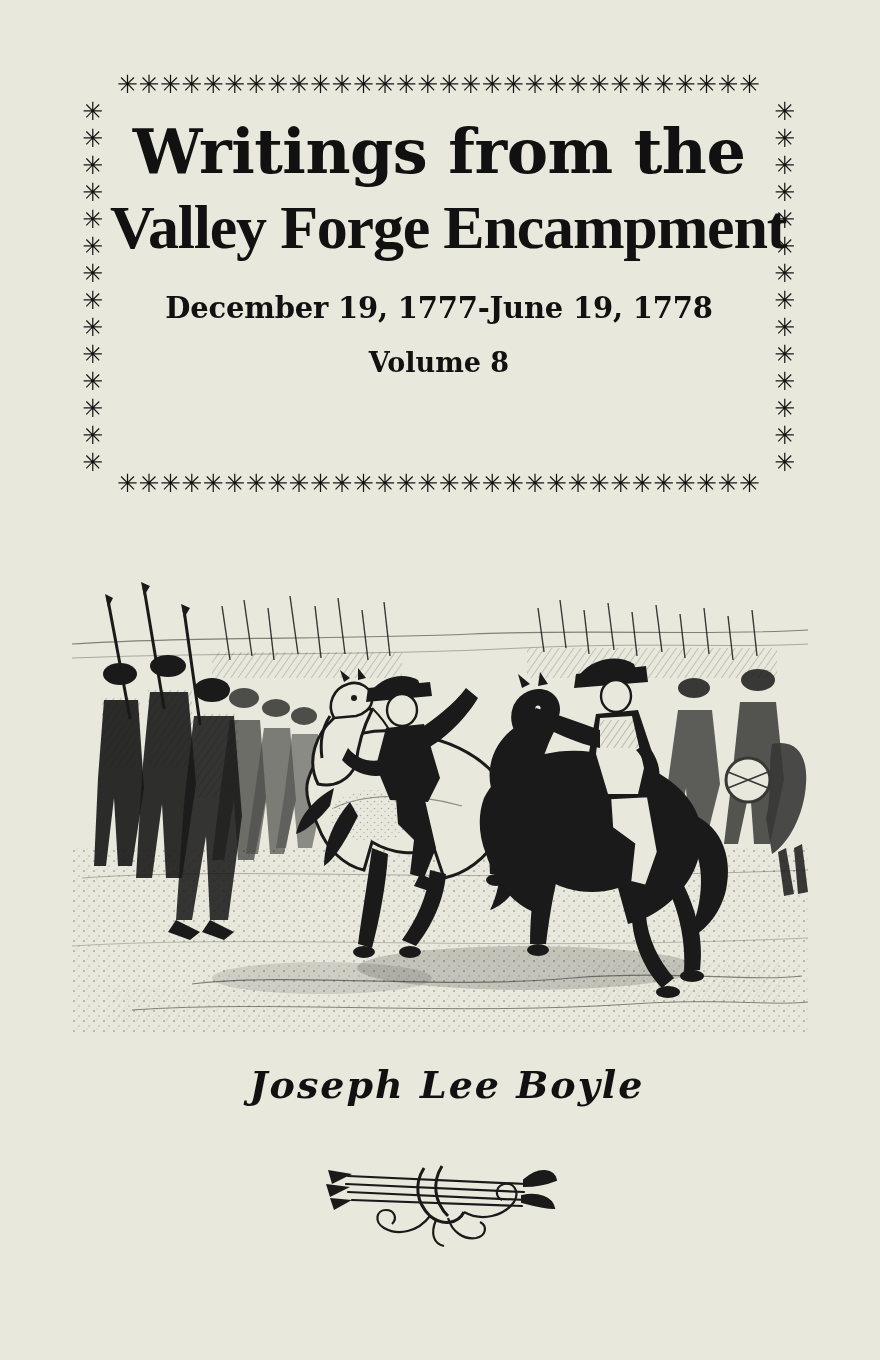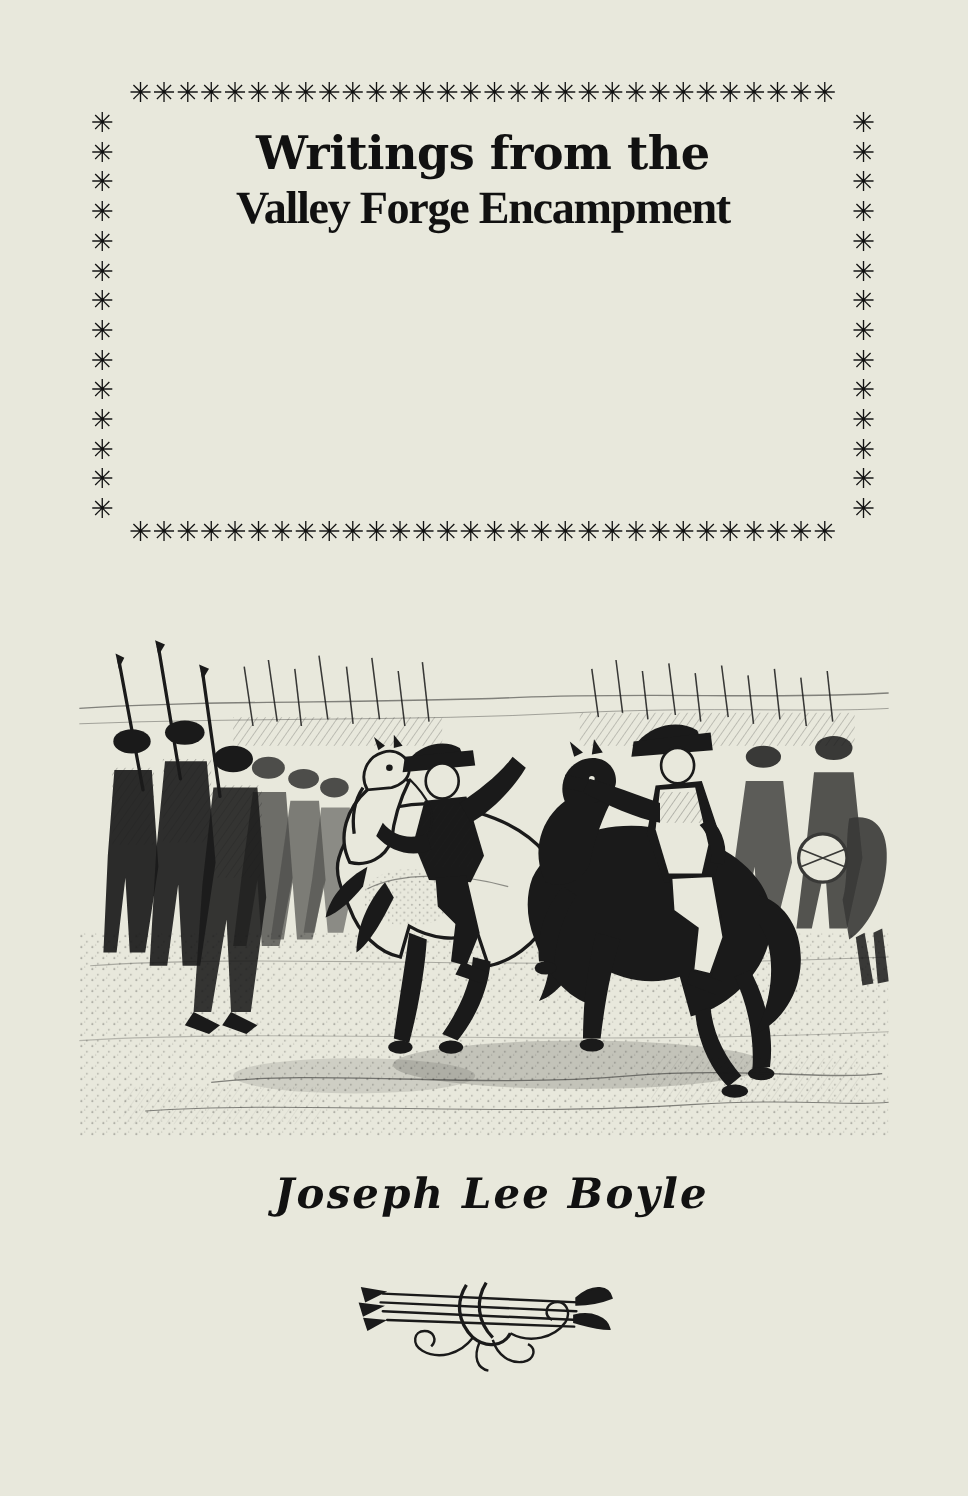"Writings from the" .main-title { font-size: 42px -> 62px }
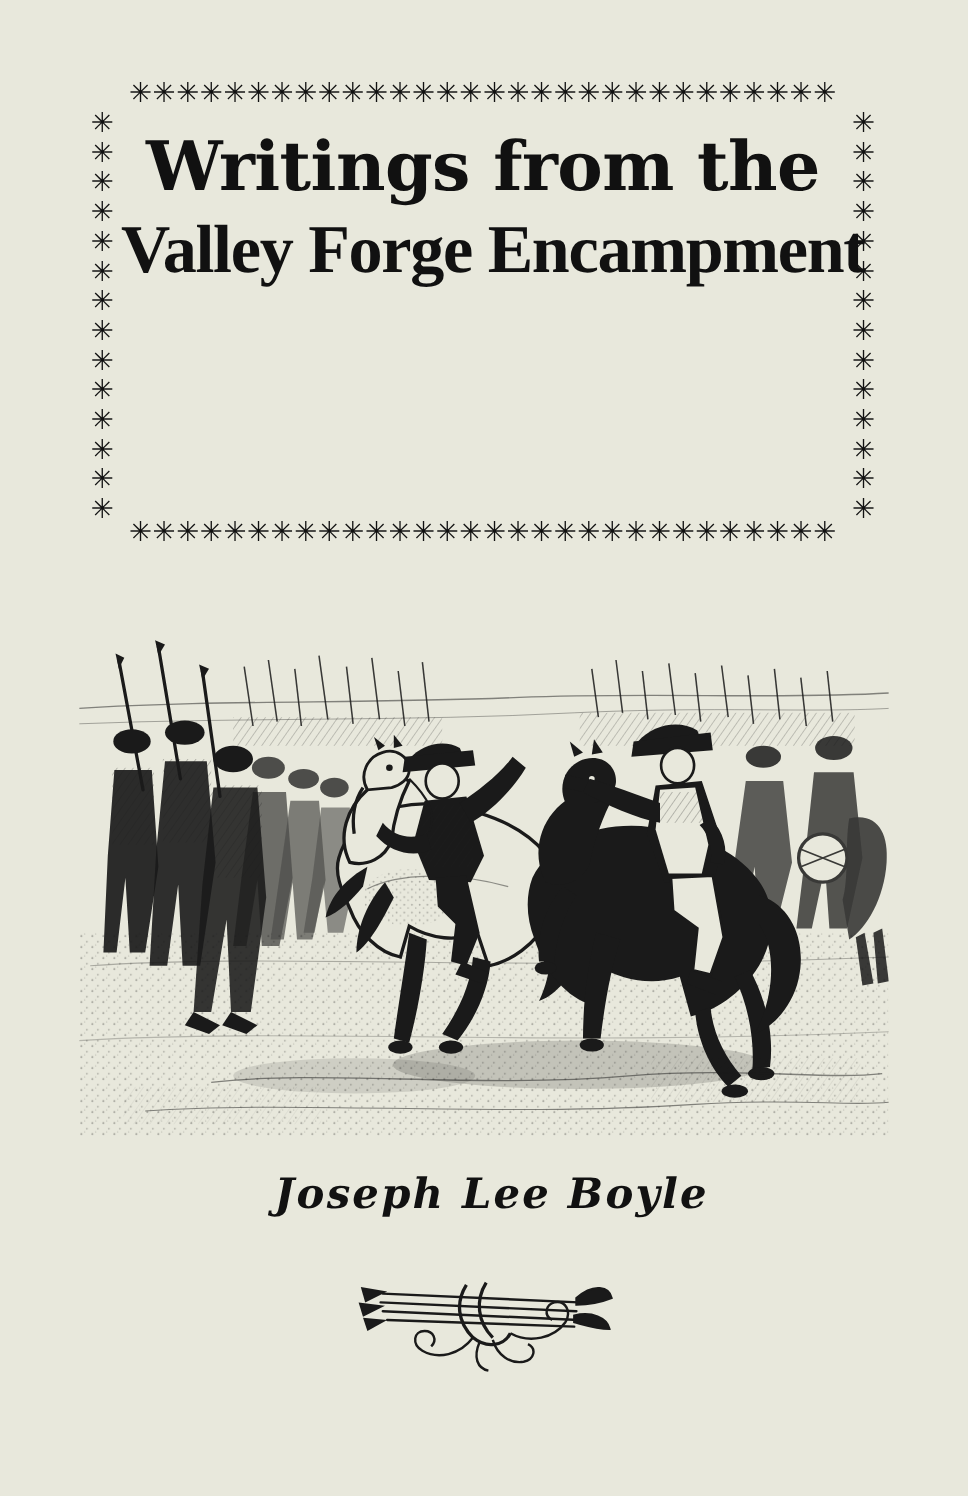"December 19, 1777-June 19, 1778" div.subtitle { html: none -> <div>December 19, 1777-June 19, 1778</div> }
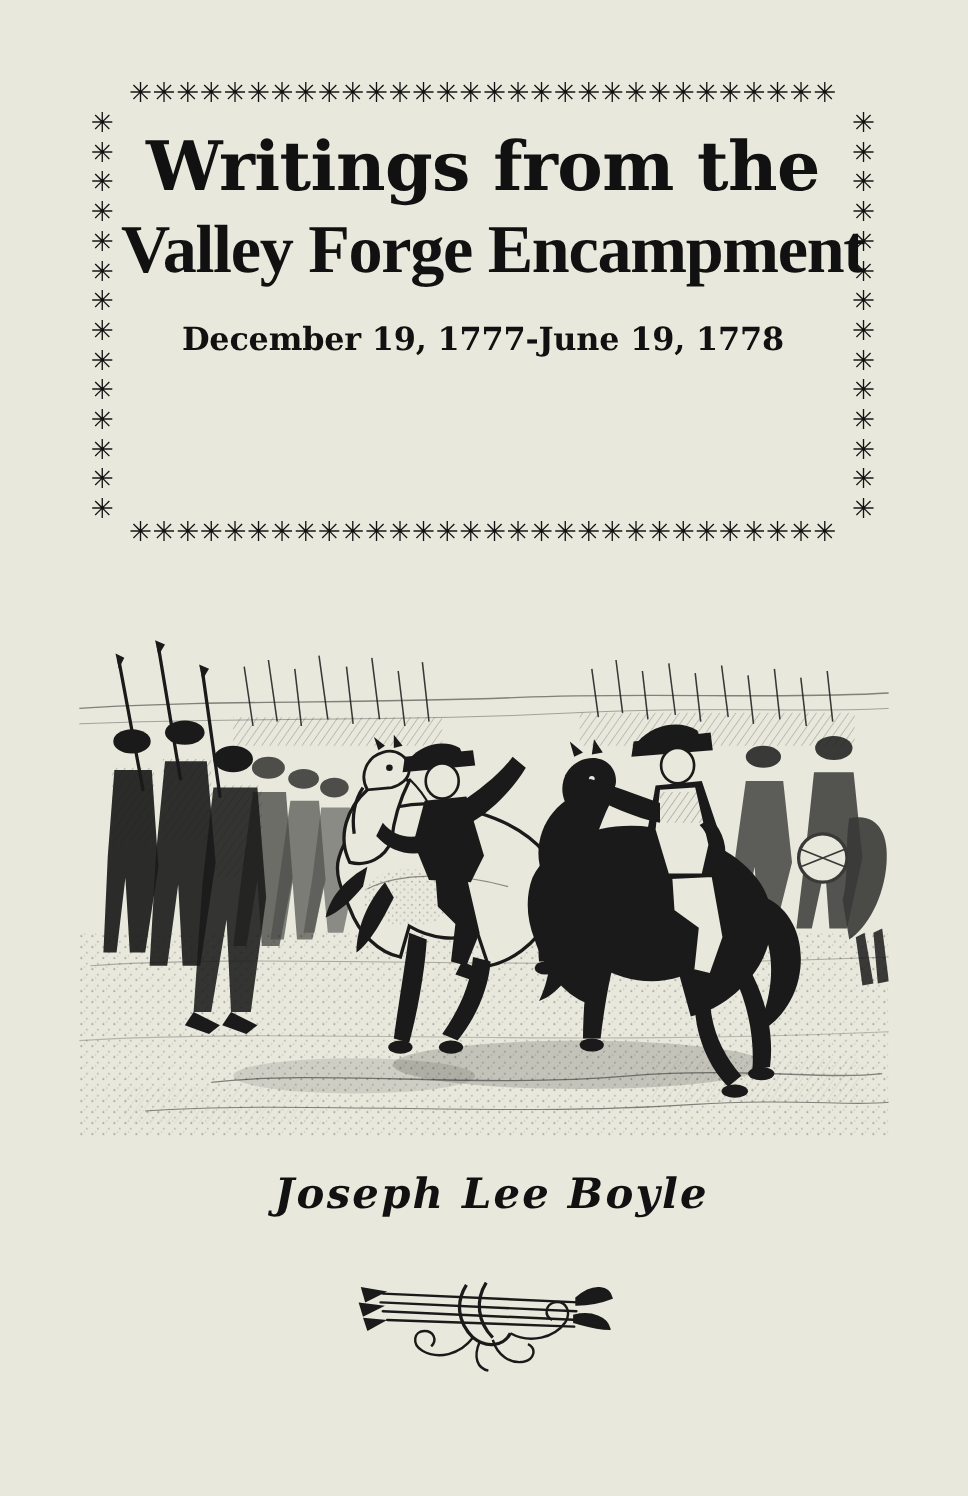"Volume 8" div.volume { html: none -> <div>Volume 8</div> }
